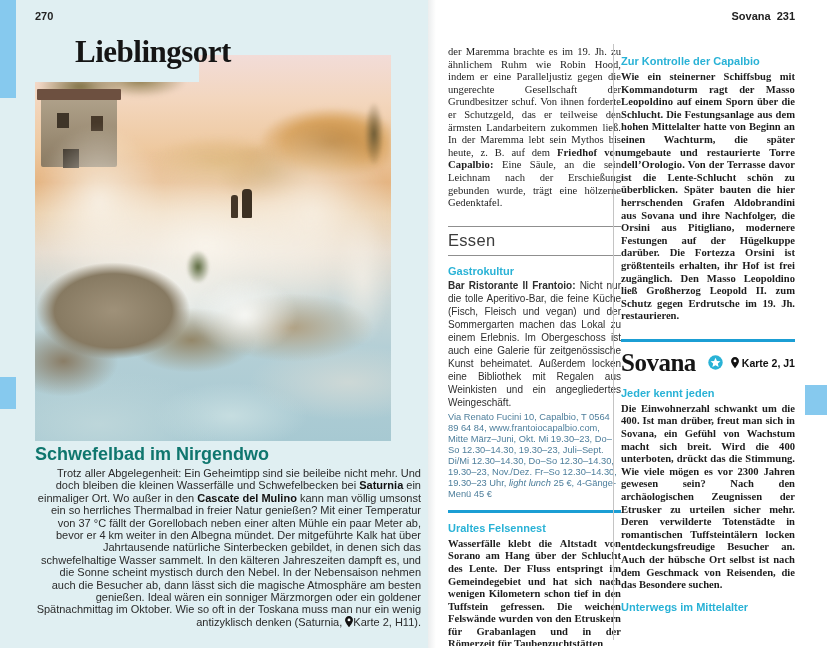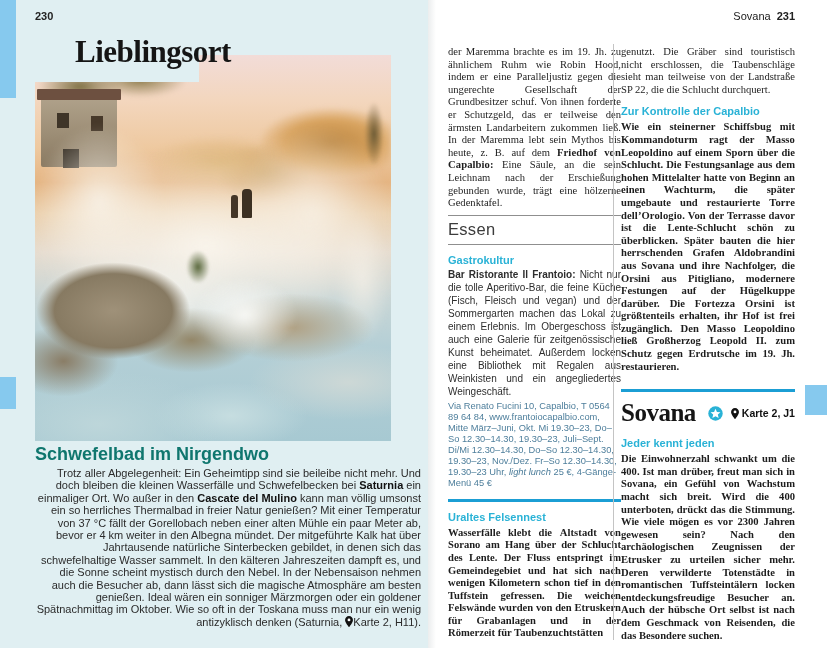"230" div.pagenum-left { text: 230 -> 270 }
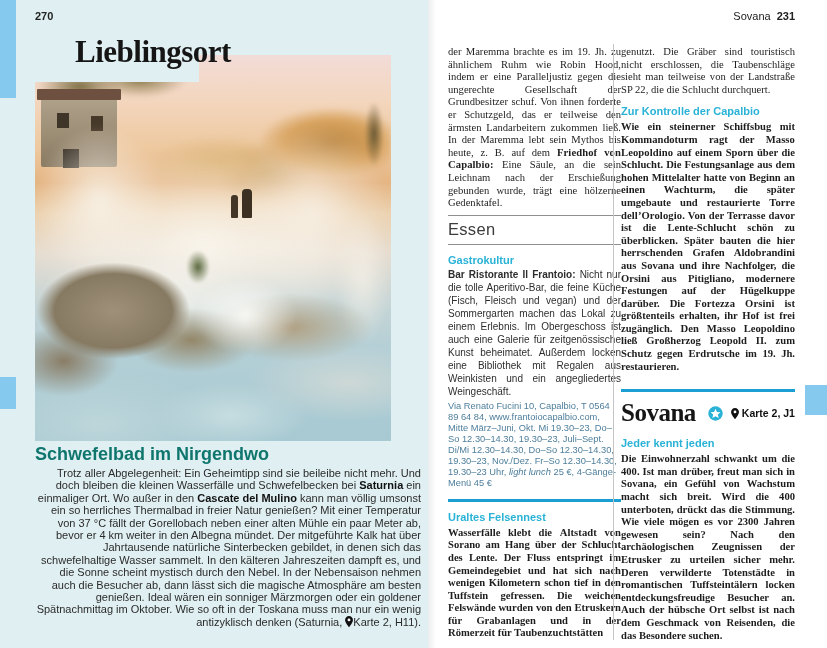"Sovana 231" .running-head { font-weight: none -> bold }
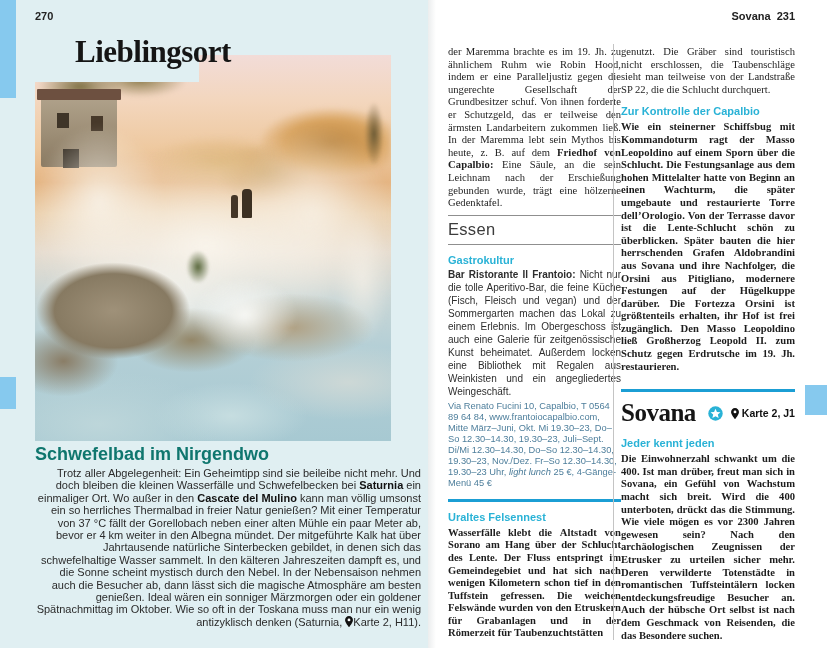"genutzt. Die Gräber sind touristisch" p.serif { html: <p>genutzt. Die Gräber sind touristisch nicht erschlossen, die Taubenschläge sieht man teilweise von der Landstraße SP 22, die die Schlucht durchquert.</p> -> none }
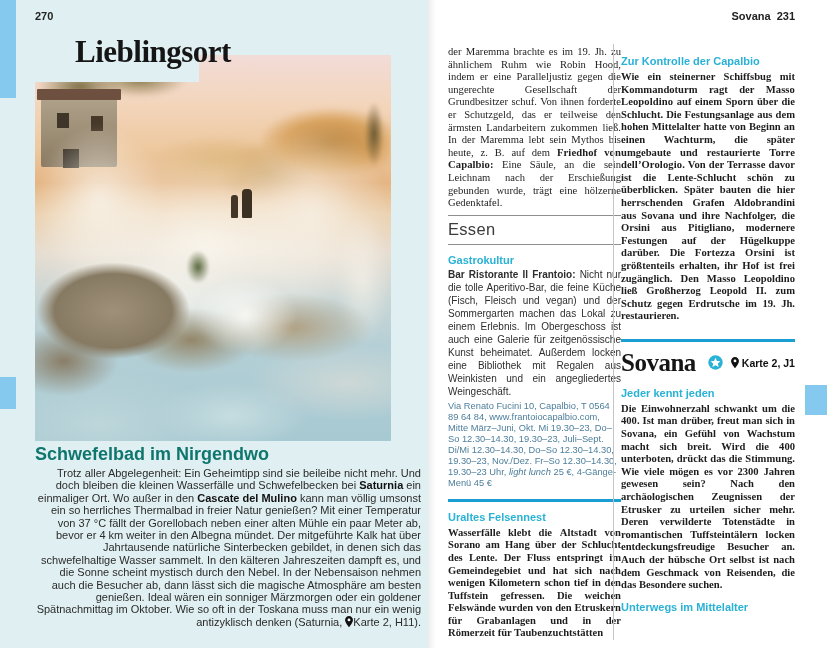"Essen" .essen { margin-top: 5px -> 16px }
